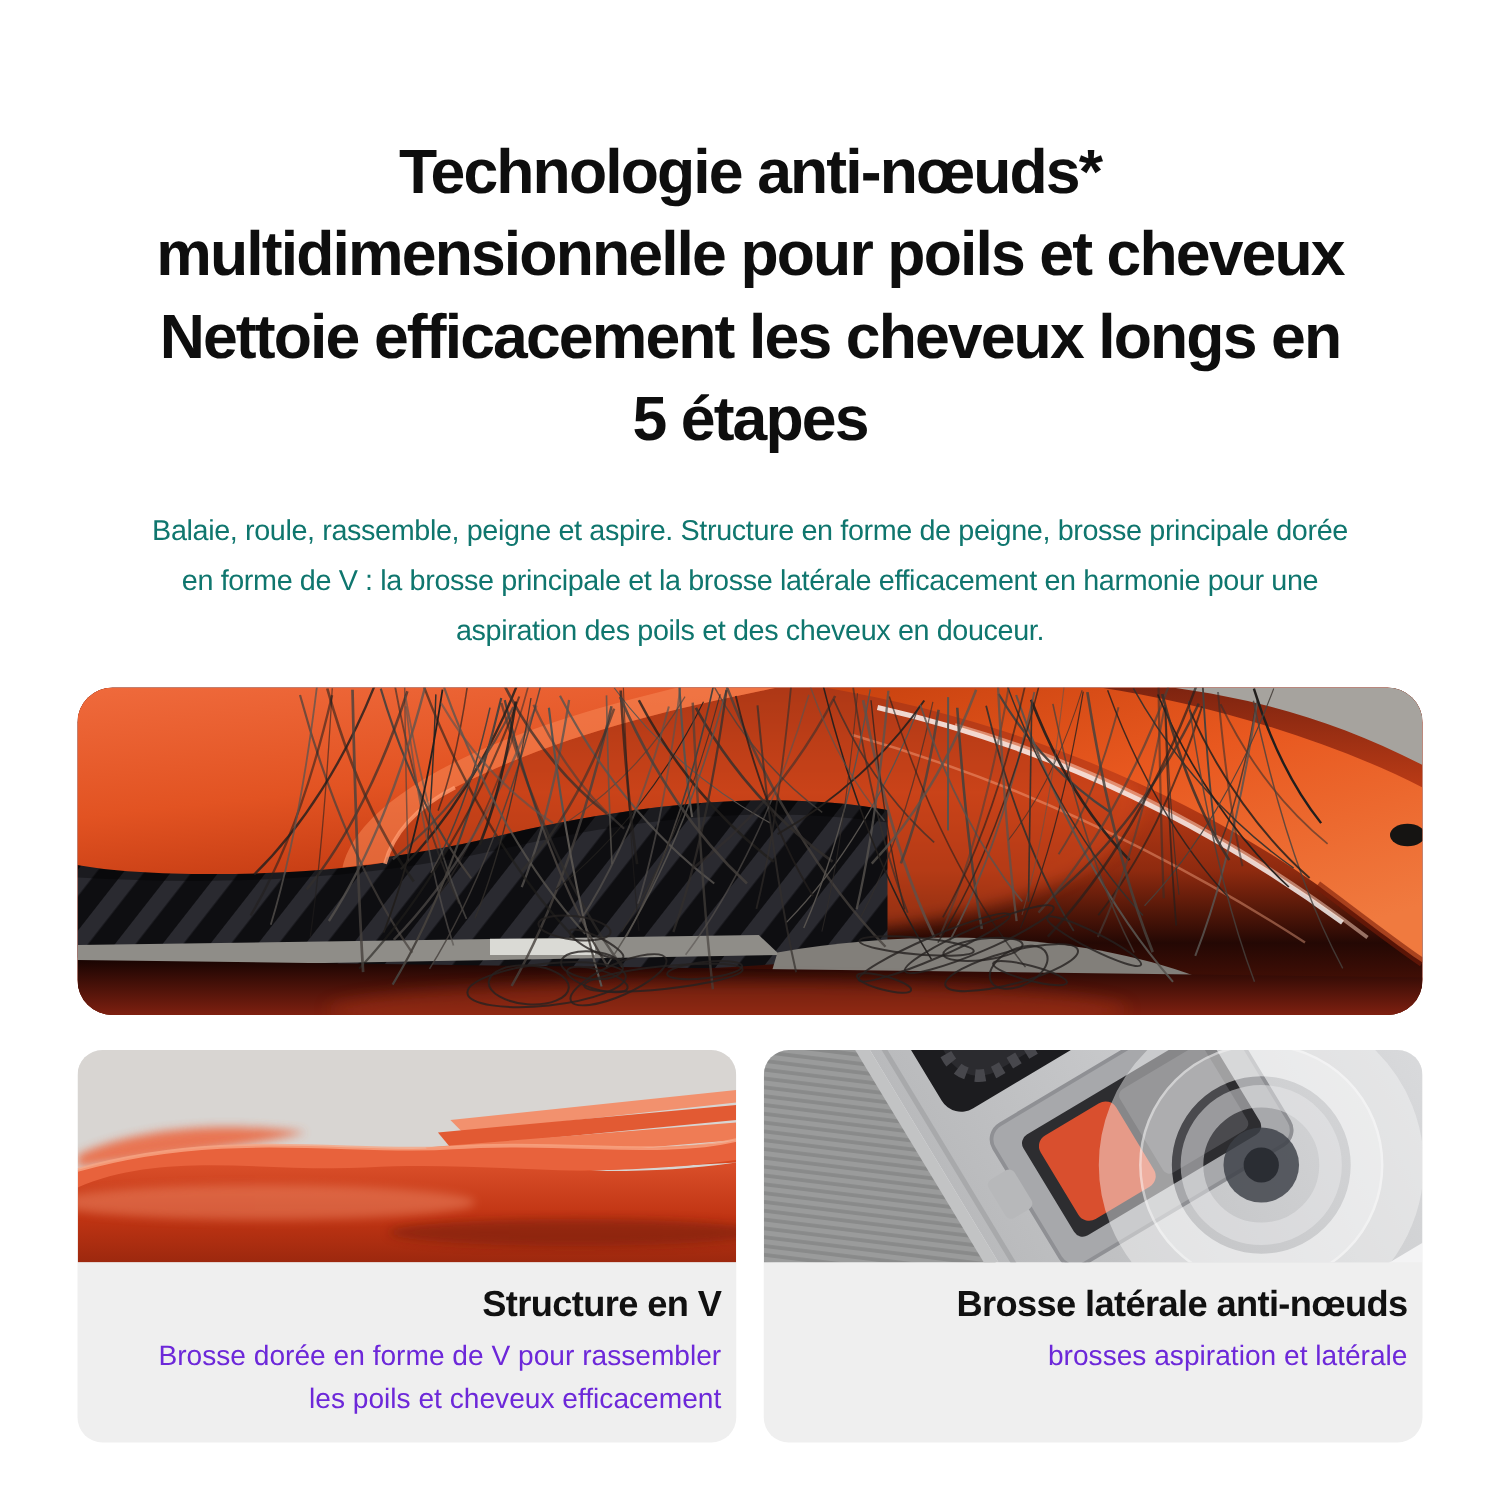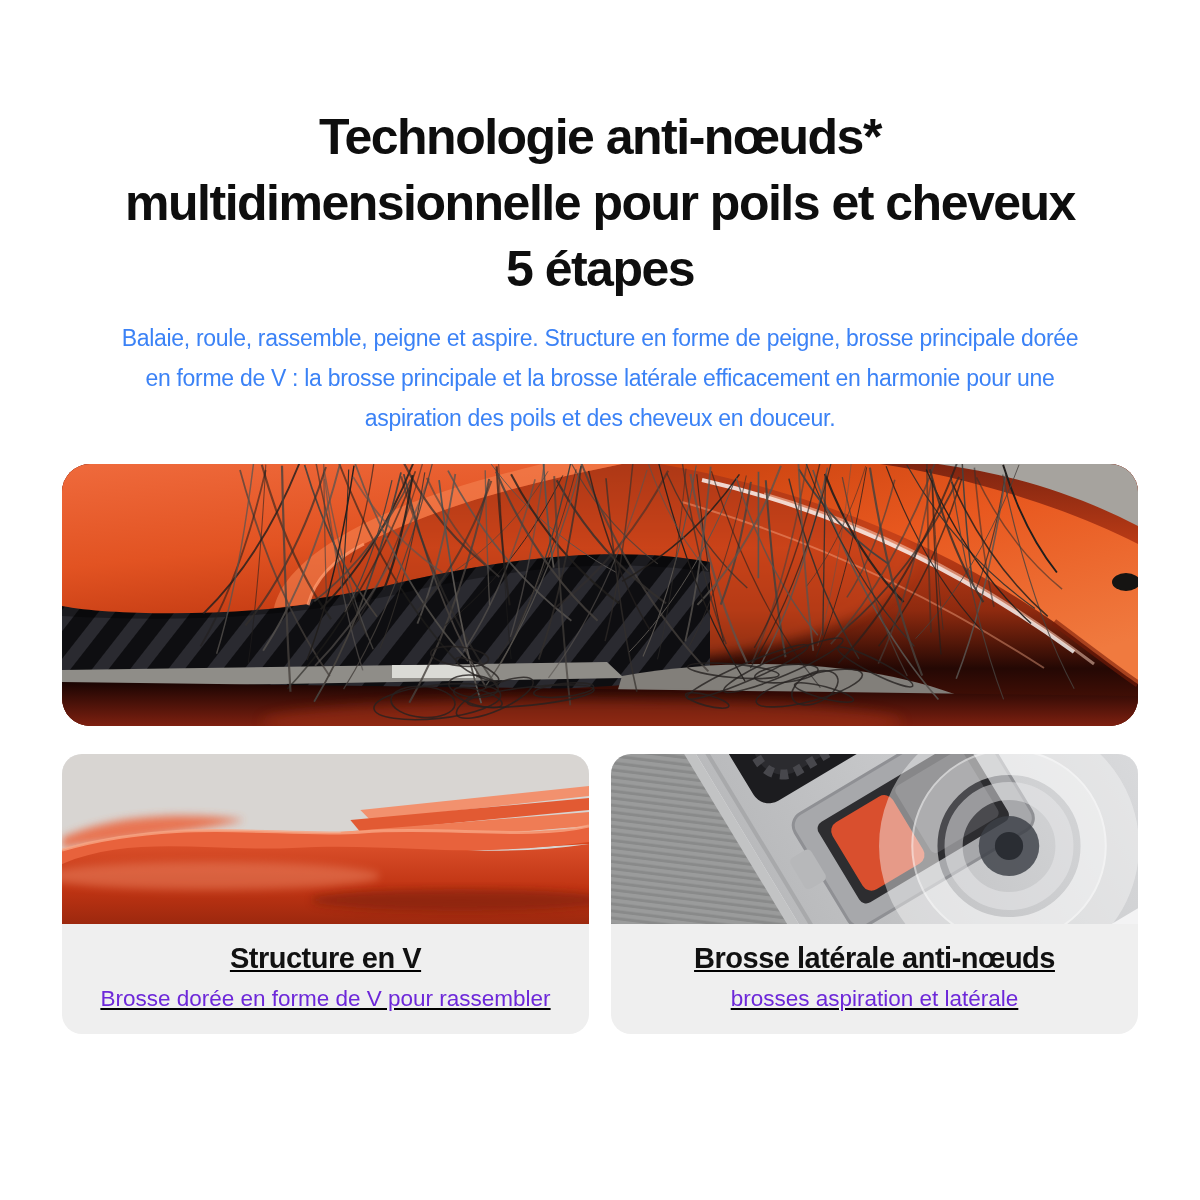"Nettoie efficacement les cheveux longs" span.title-line { html: none -> <span>Nettoie efficacement les cheveux longs en</span> }
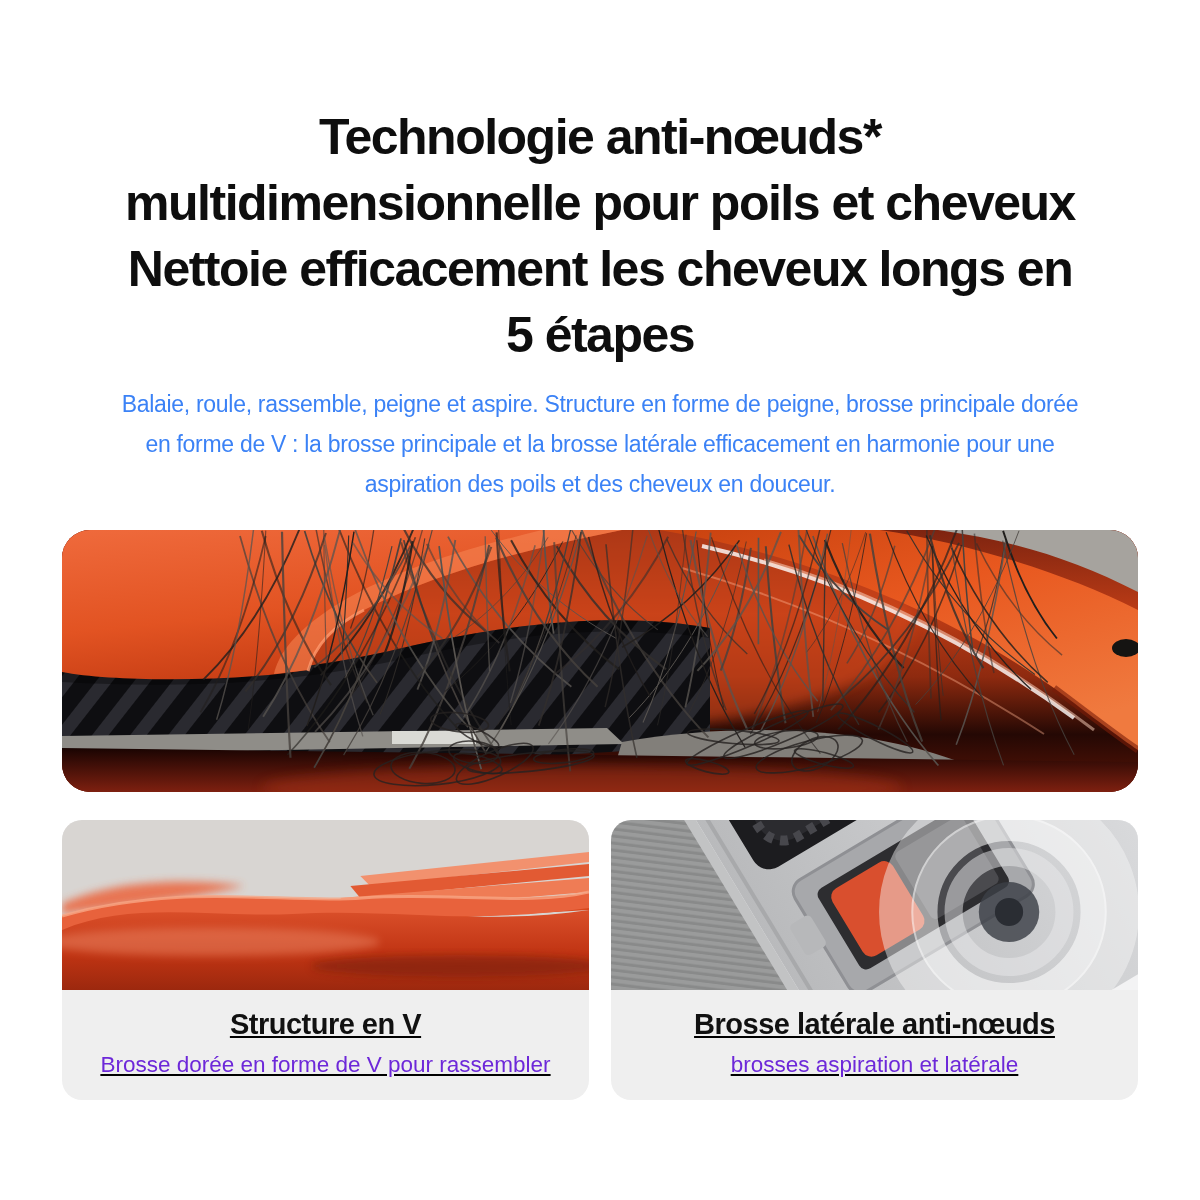"Balaie, roule, rassemble, peigne et" .subtitle { color: #3b82f6 -> #0f766e; margin-top: 16px -> 36px }
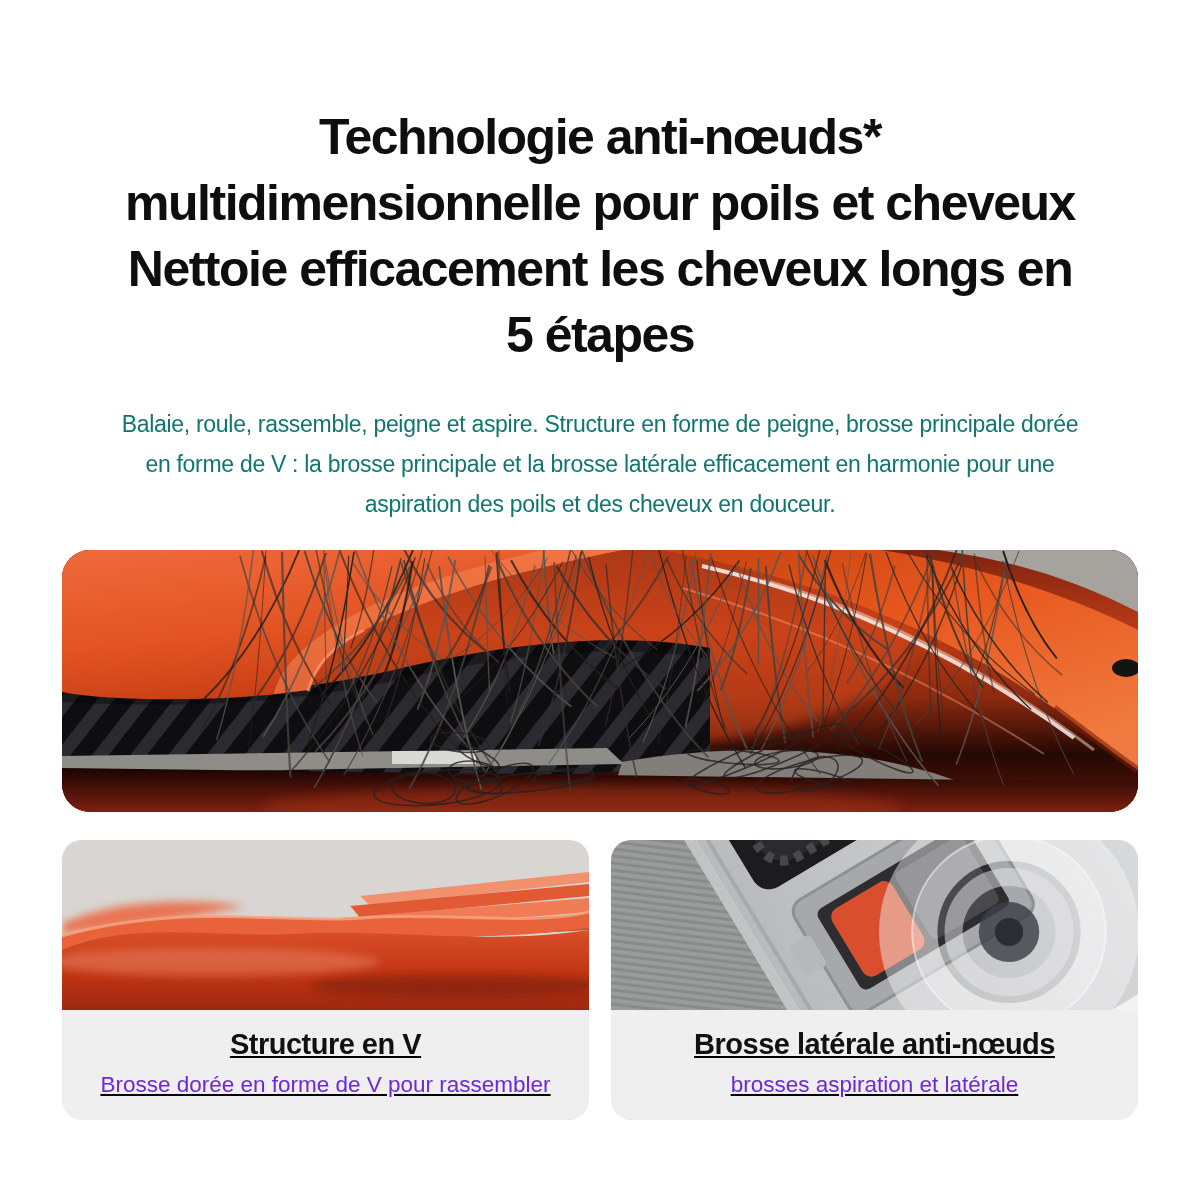"Structure en V" .card-caption { text-align: center -> right; text-decoration: underline -> none }
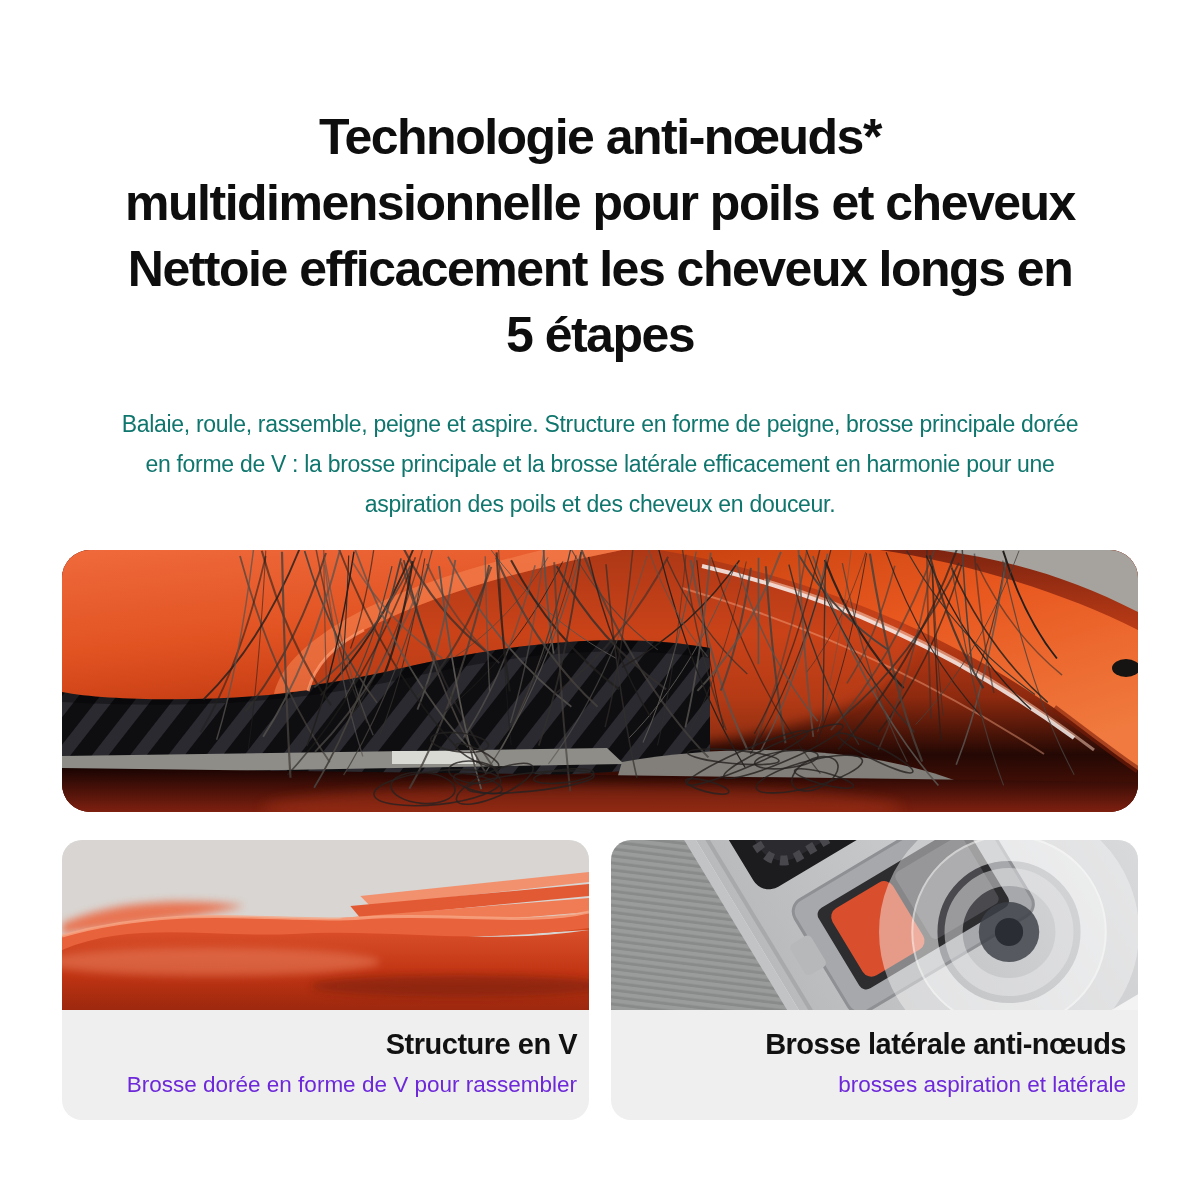"les poils et cheveux efficacement" span.card-body-line { html: none -> <span>les poils et cheveux efficacement</span> }
